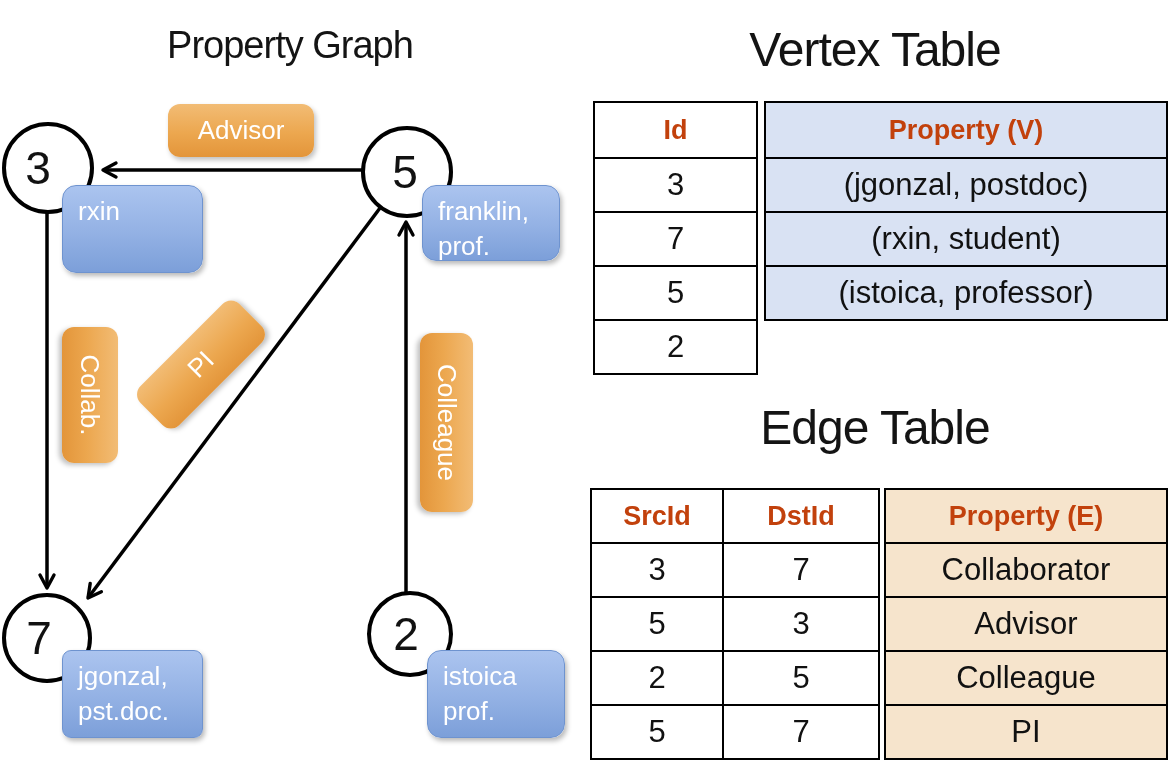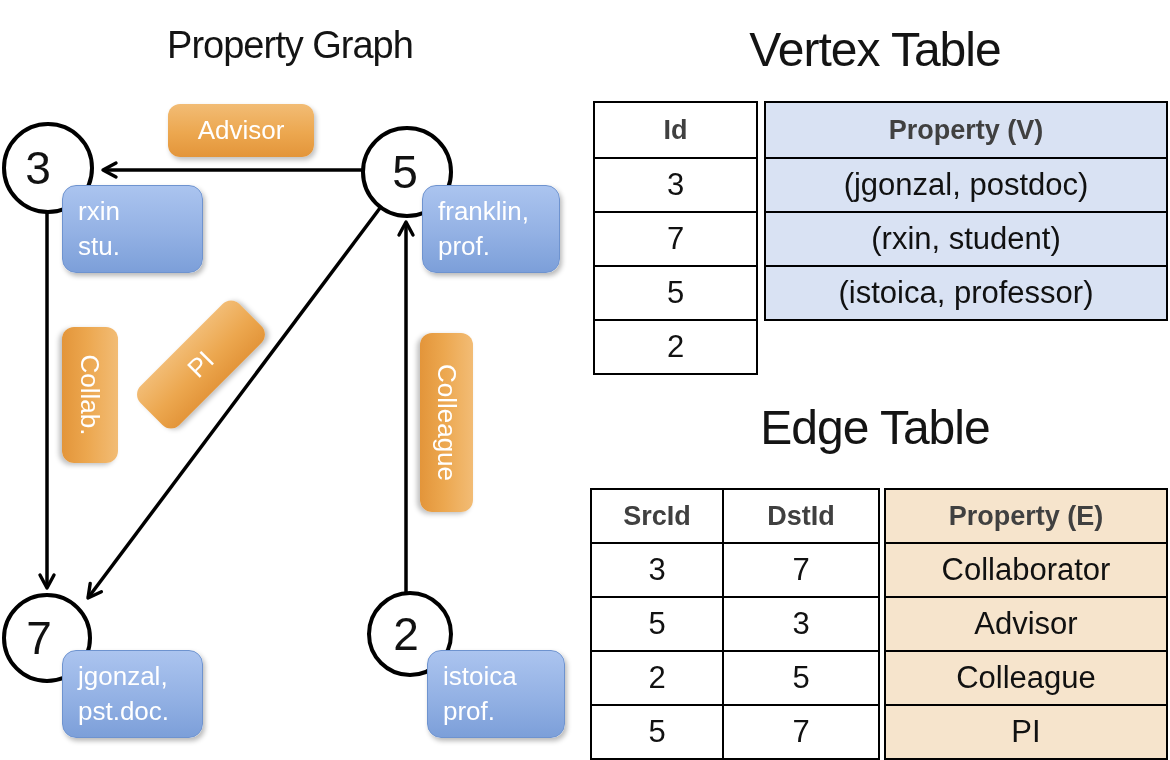"Id" table.t th { color: #404040 -> #c2410c }
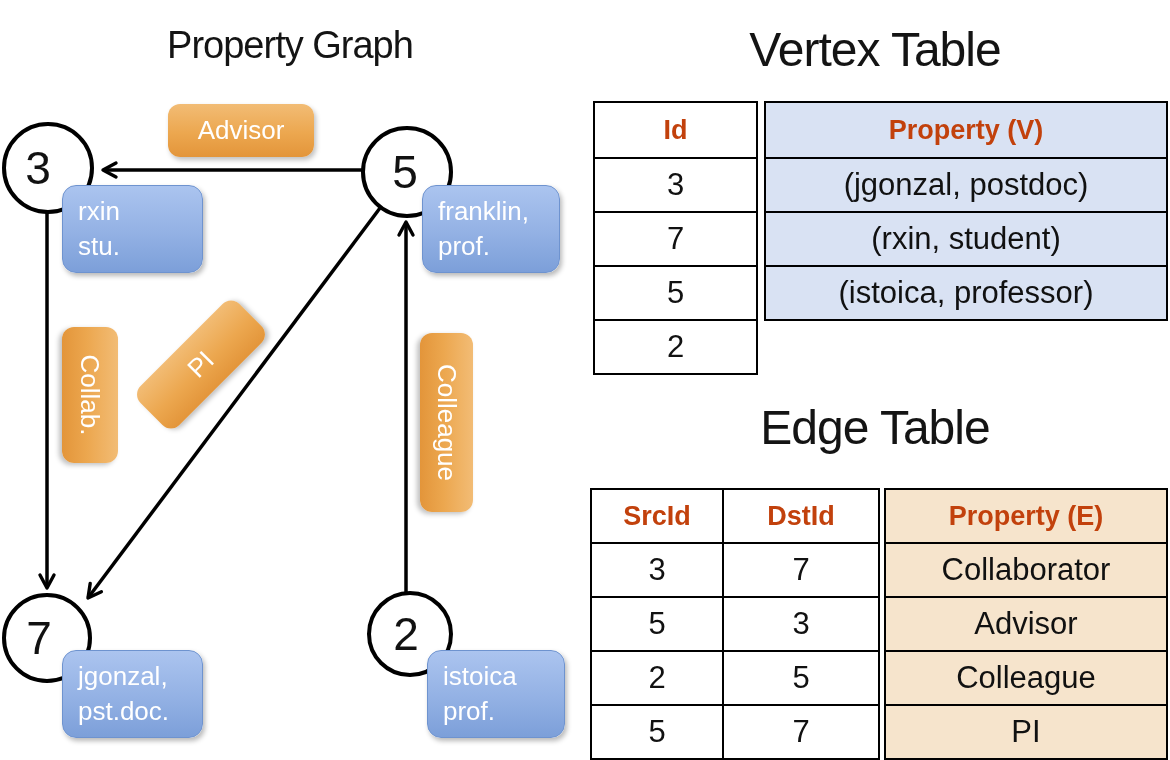"franklin," #vlabel-5 { height: 88px -> 76px }
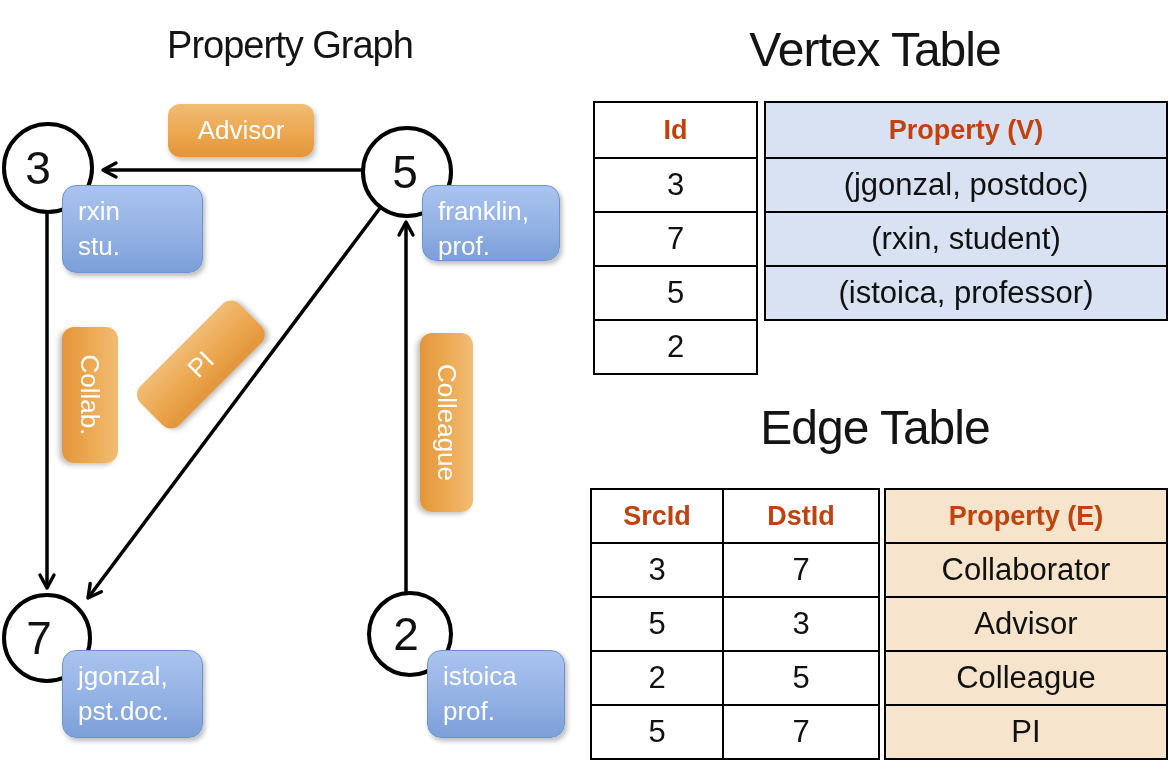"stu." div { html: <div>stu.</div> -> none }
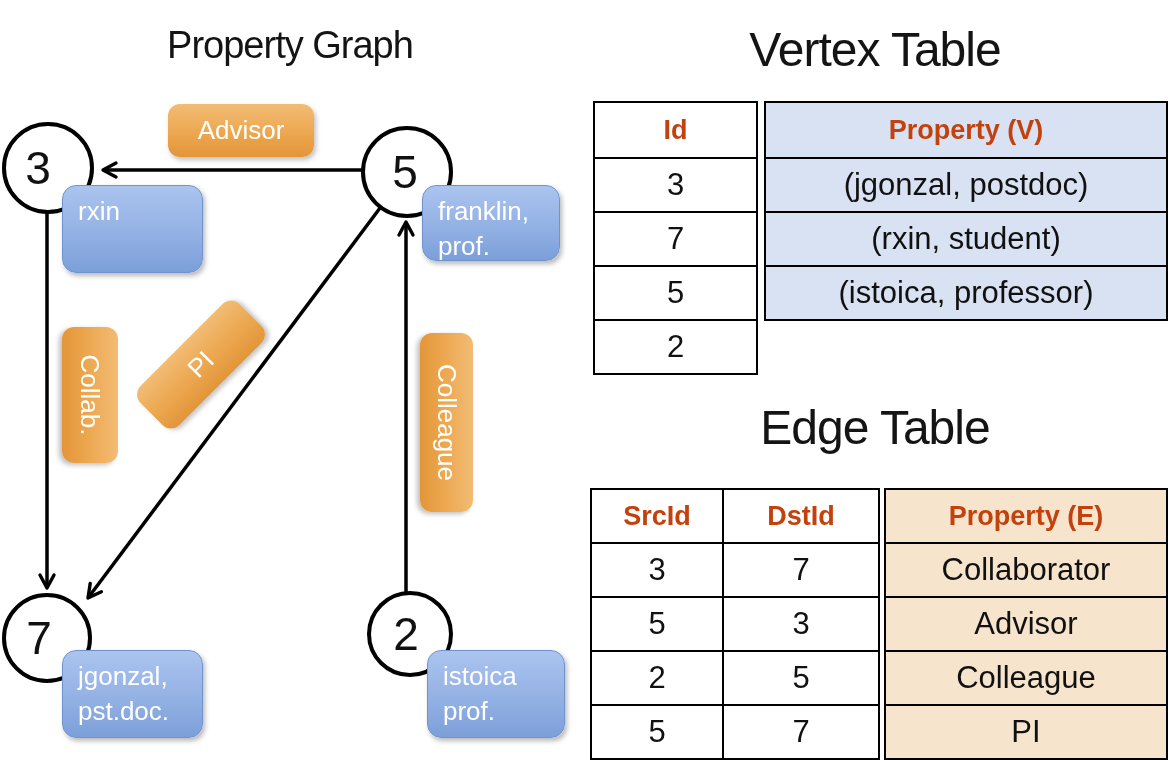"jgonzal," #vlabel-7 { border-radius: none -> 9px }
